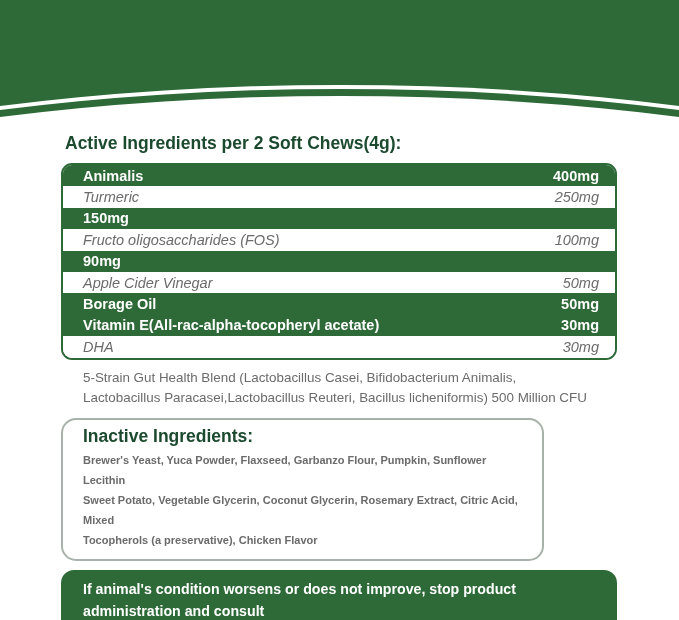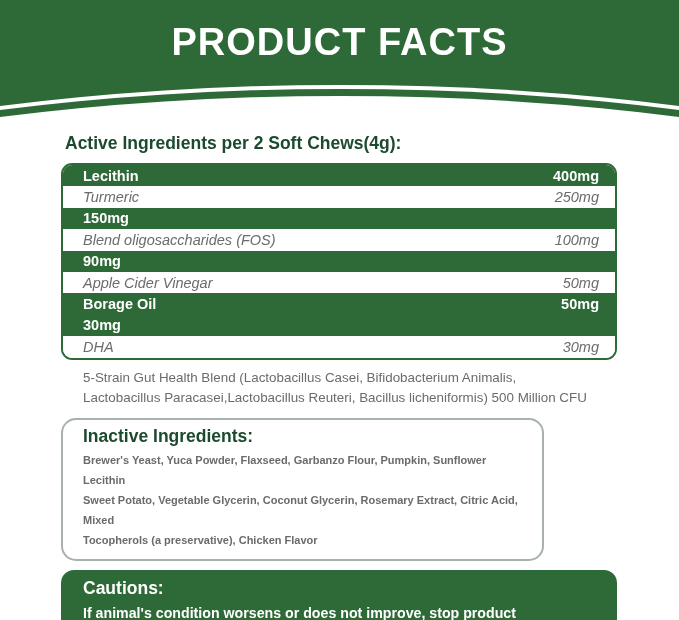"PRODUCT FACTS" h1 { html: <h1>PRODUCT FACTS</h1> -> none }
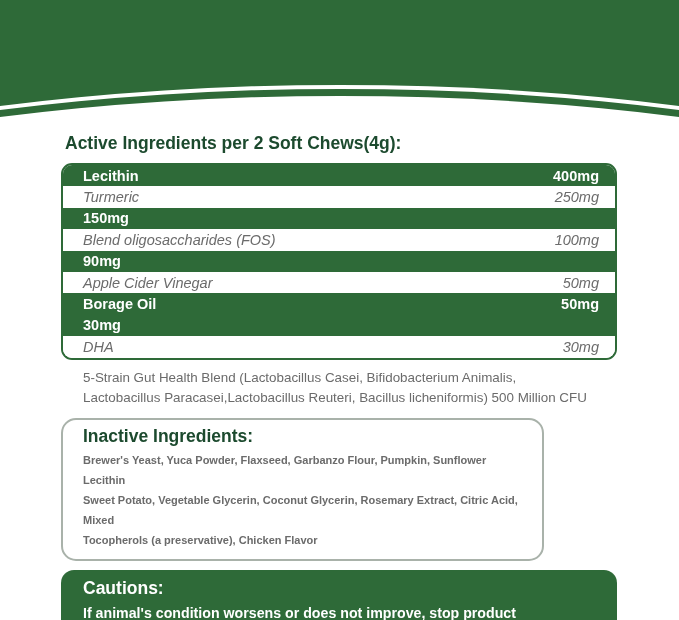"Lecithin" span.row-name { text: Lecithin -> Animalis }
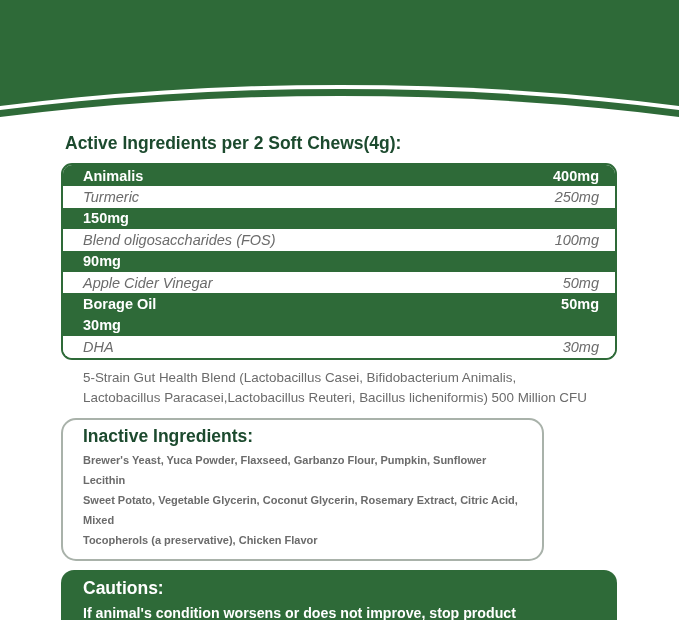"Blend oligosaccharides (FOS)" span.row-name { text: Blend -> Fructo }
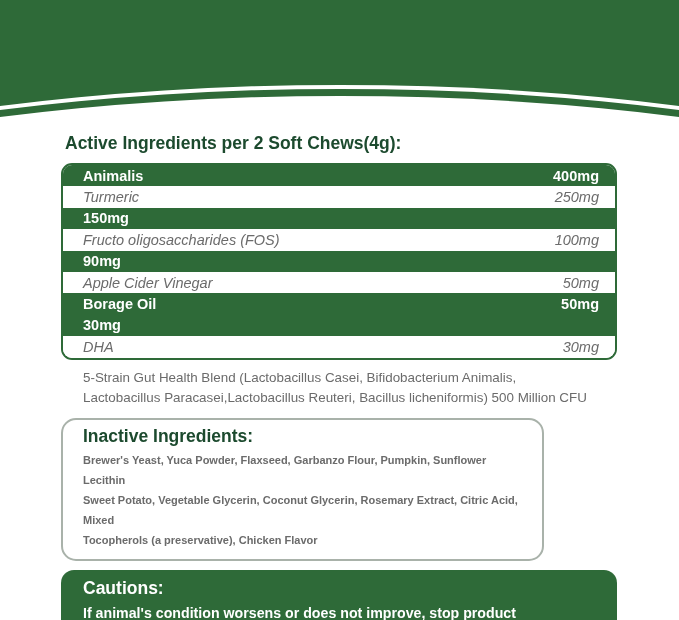"Vitamin E(All-rac-alpha-tocopheryl" span.row-name { html: none -> <span>Vitamin E(All-rac-alpha-tocopheryl acetate)</span> }
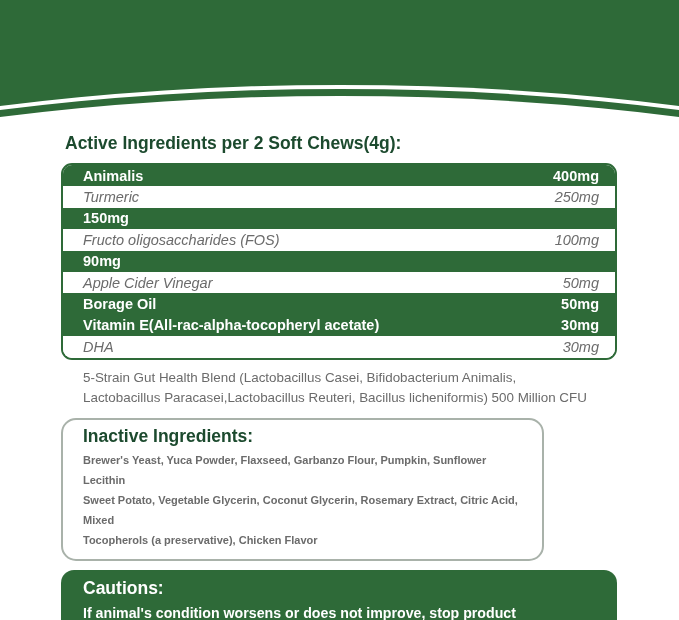"Cautions:" h3 { html: <h3>Cautions:</h3> -> none }
